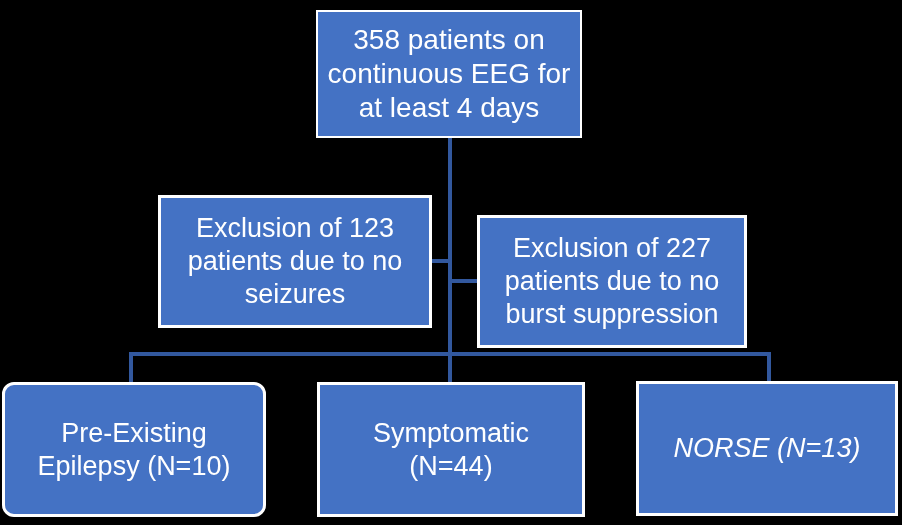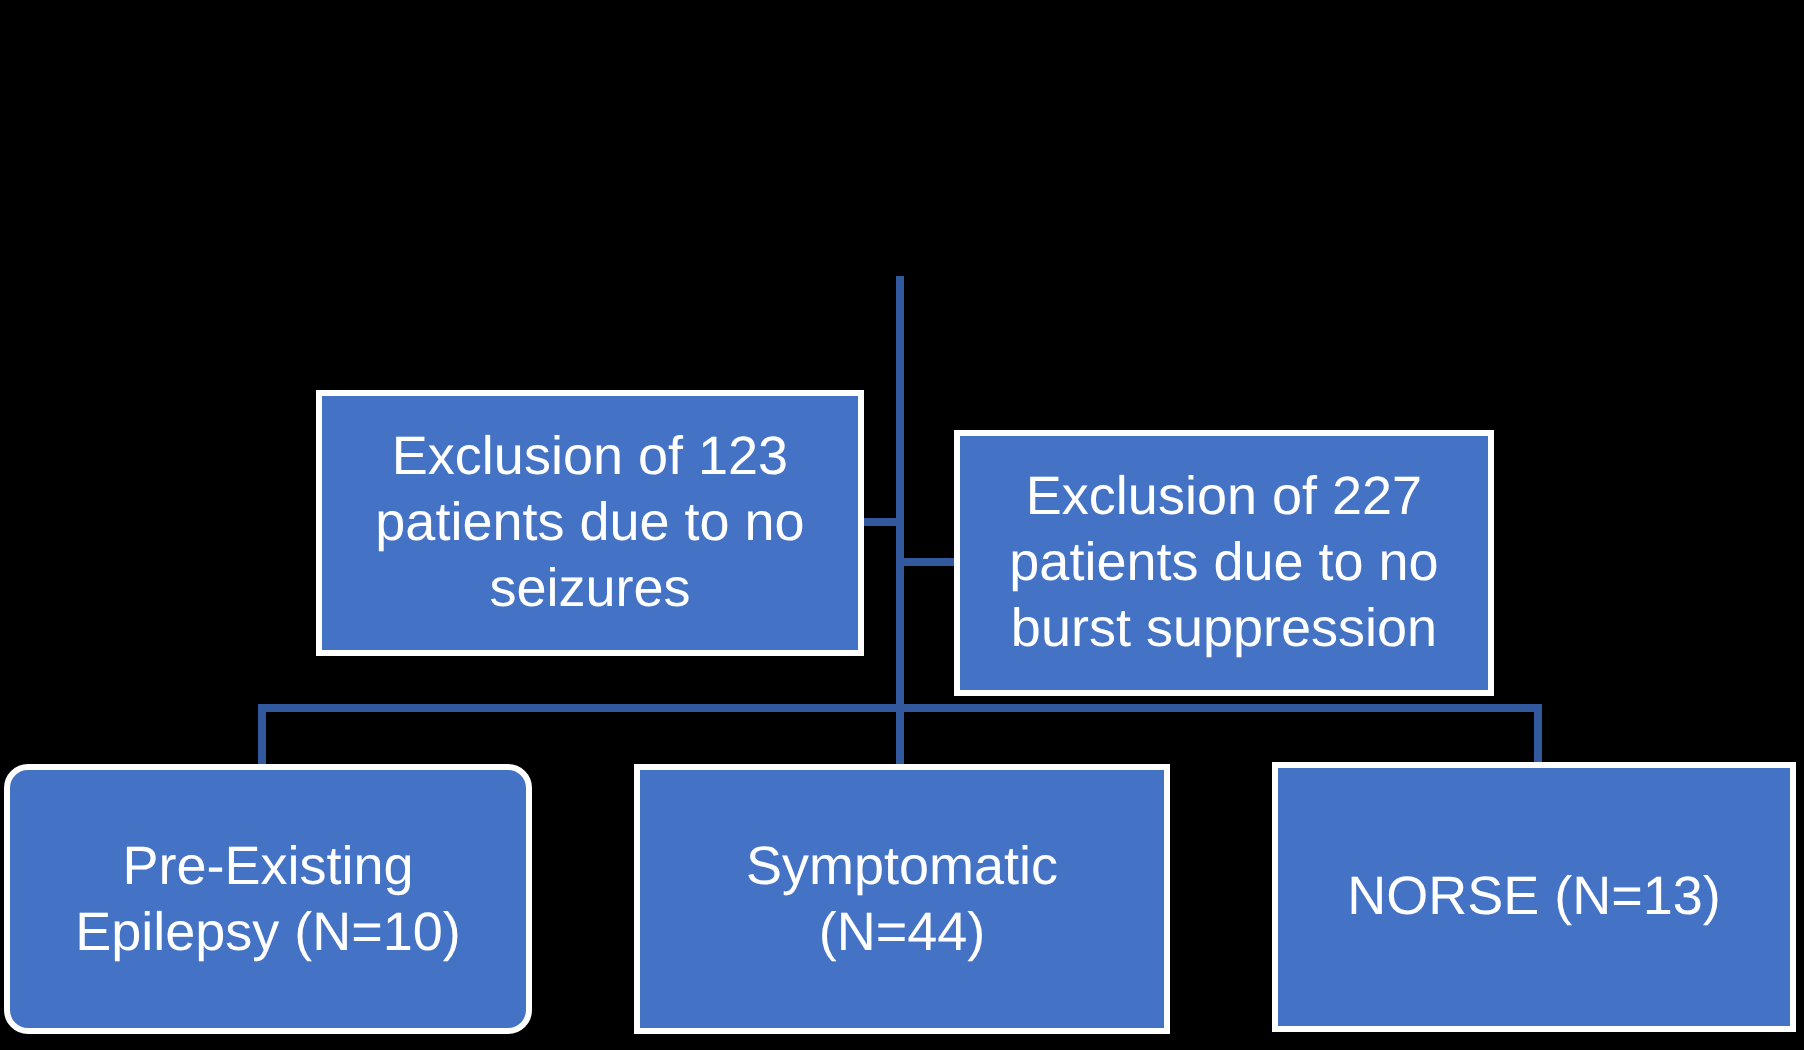"358 patients on" div.node { html: none -> <div> <span>358 patients on continuous EEG for at least 4 days</span> </div> }
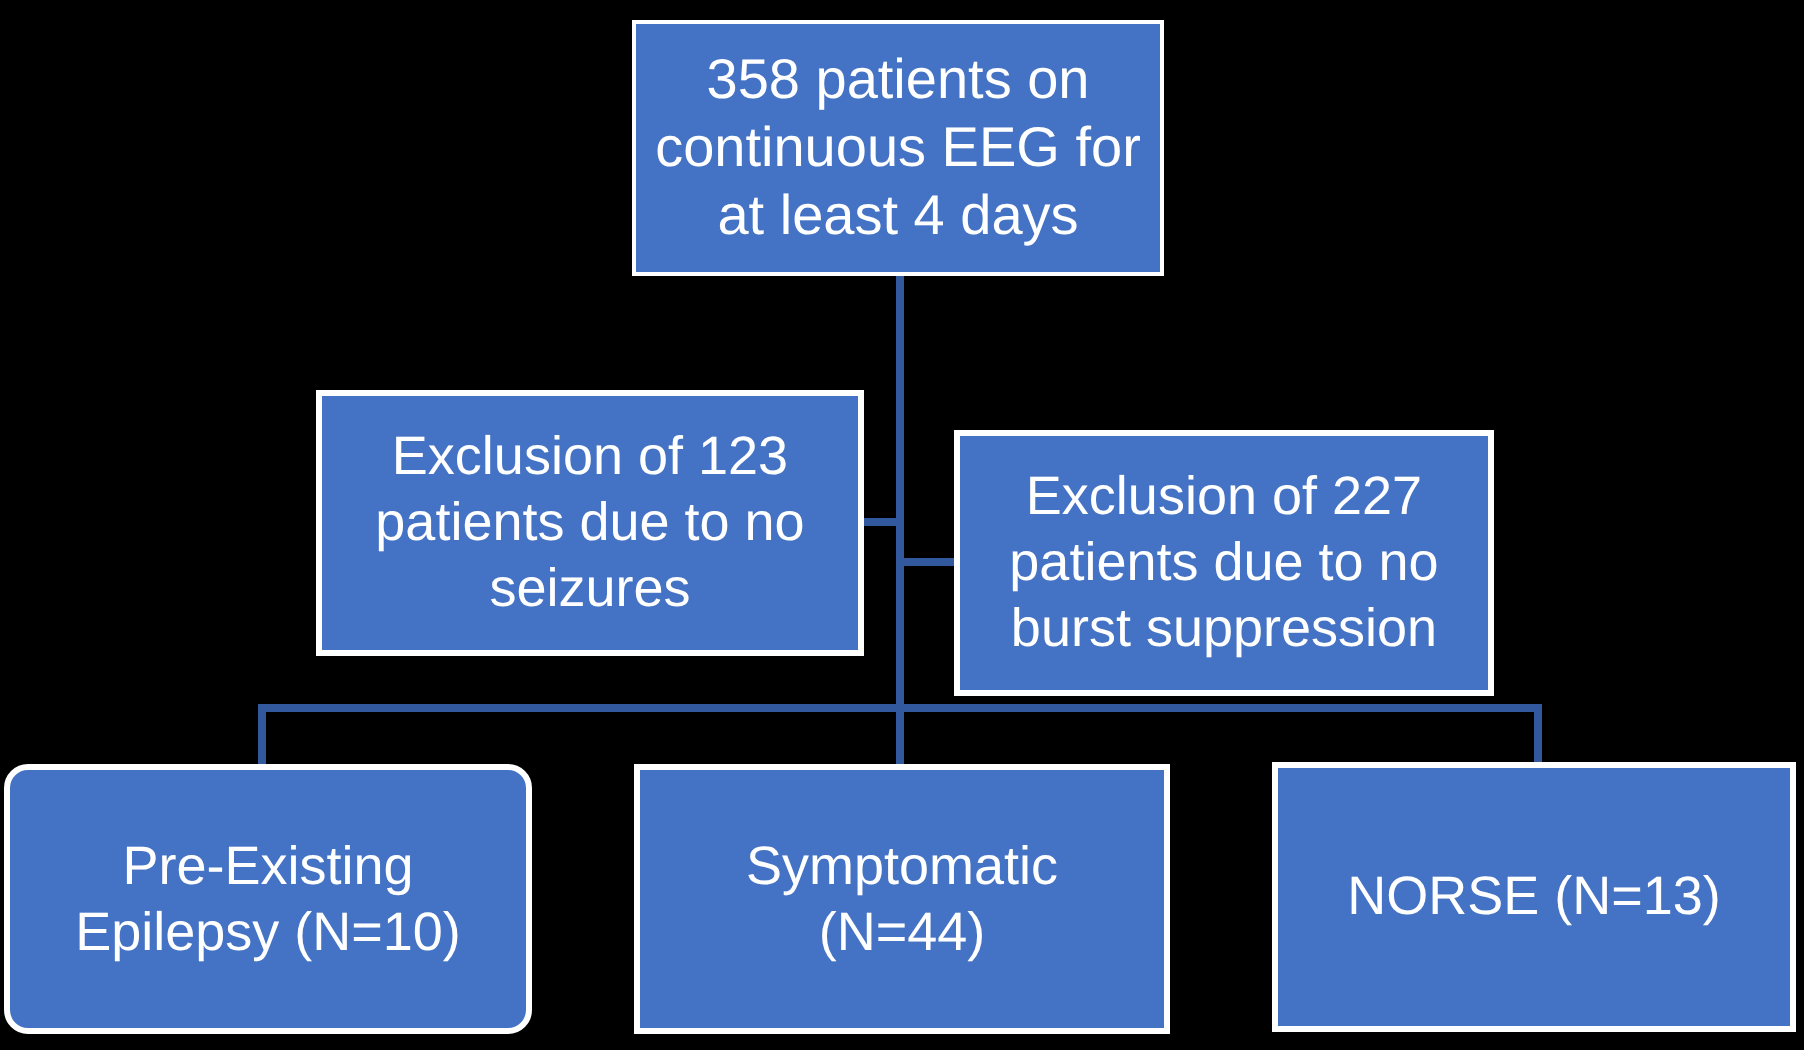"NORSE (N=13)" div.node { font-style: none -> italic }
